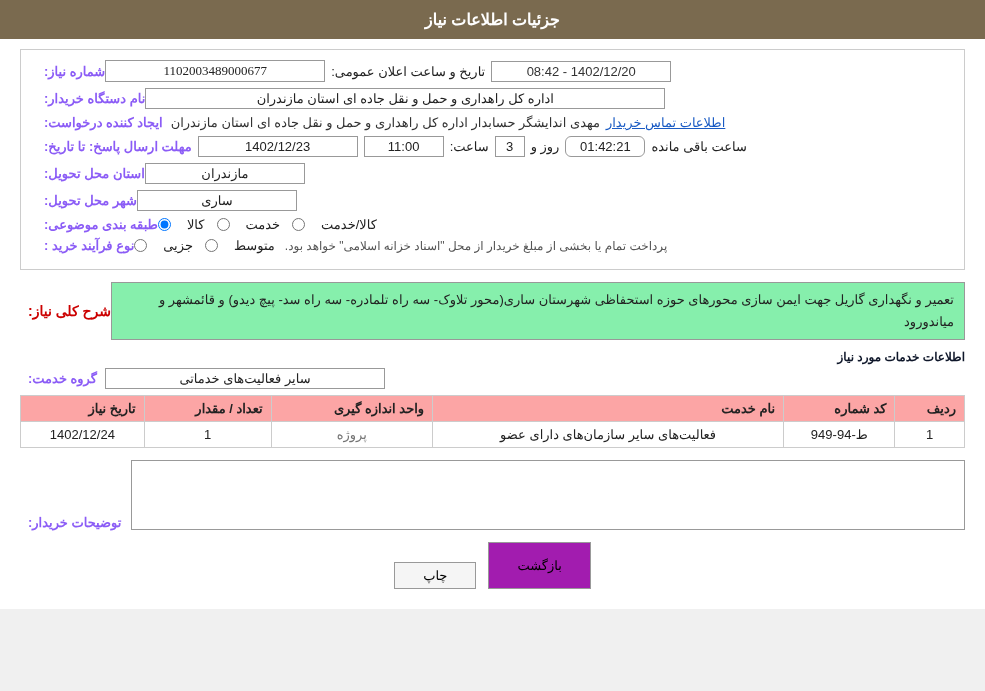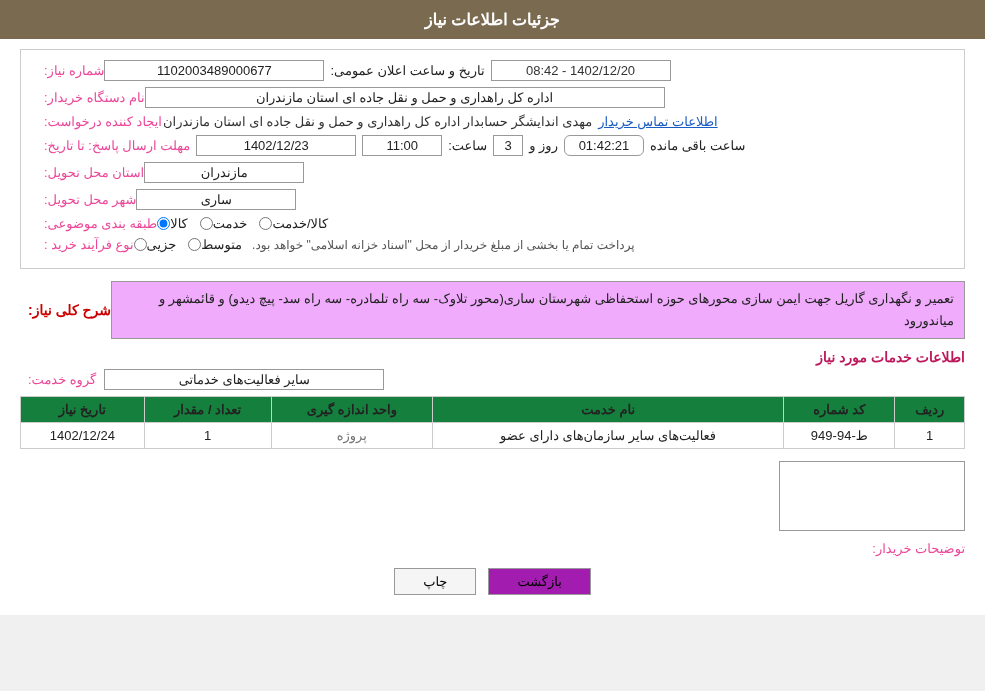"شماره نیاز:" .label { color: #ec4899 -> #8b5cf6; font-weight: normal -> bold }
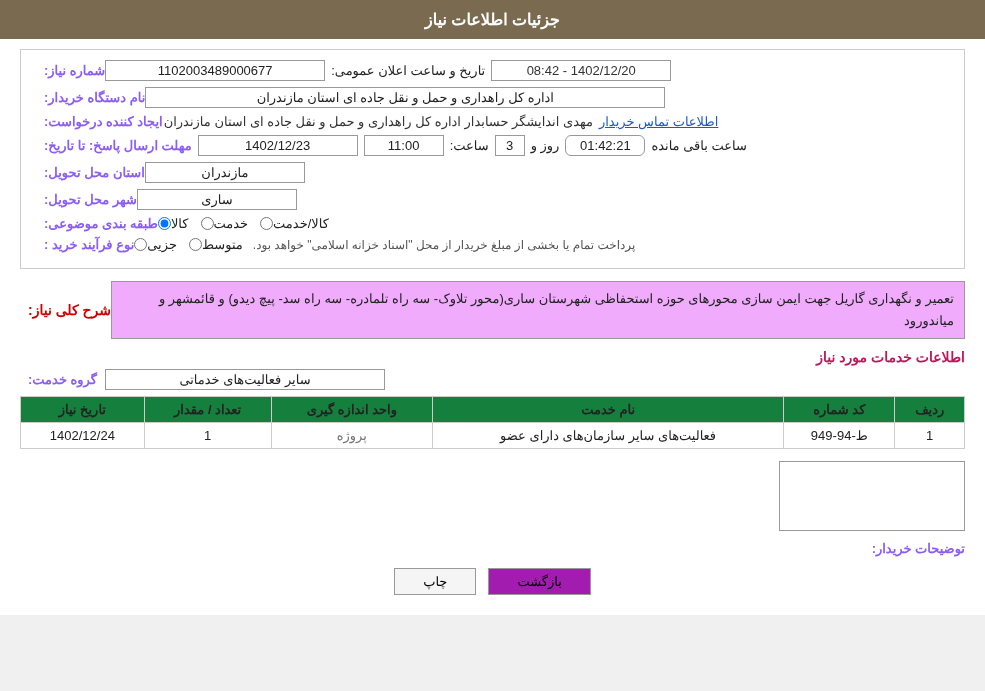"1102003489000677" .value-box.wide { font-family: none -> Liberation Serif, serif }
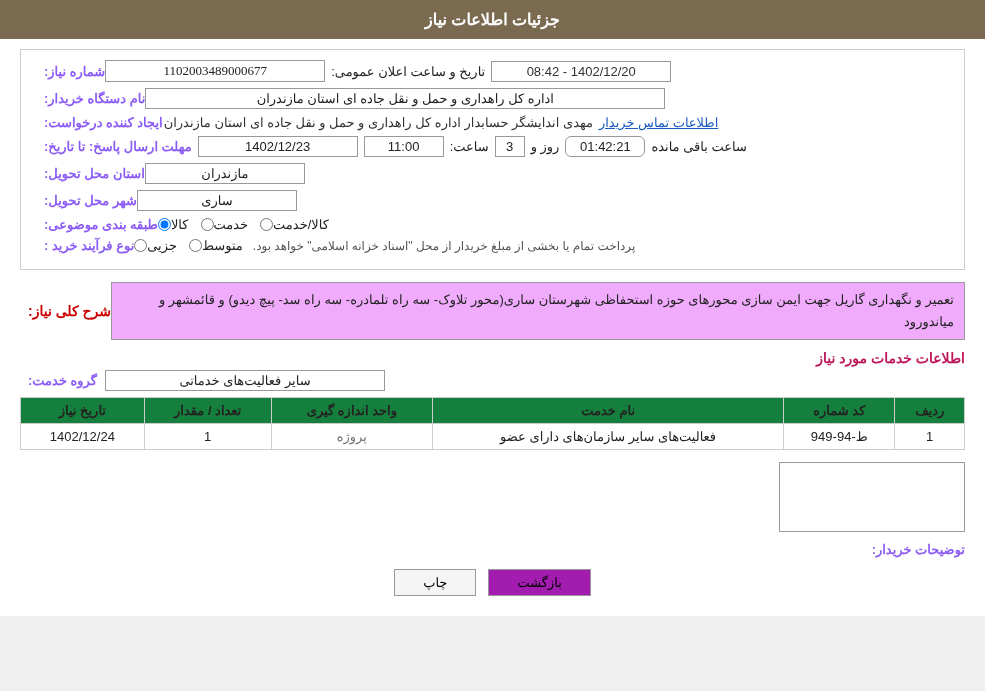"ایجاد کننده درخواست:" span.label { margin-right: 1px -> 8px }
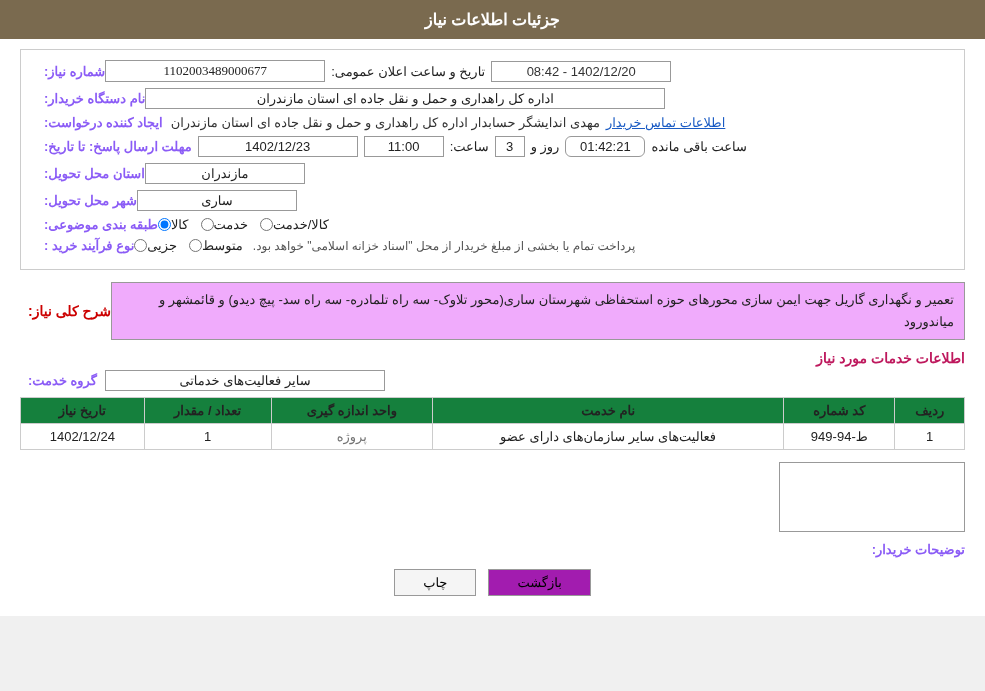"کالا" .radio-item { gap: 0 -> 16px }
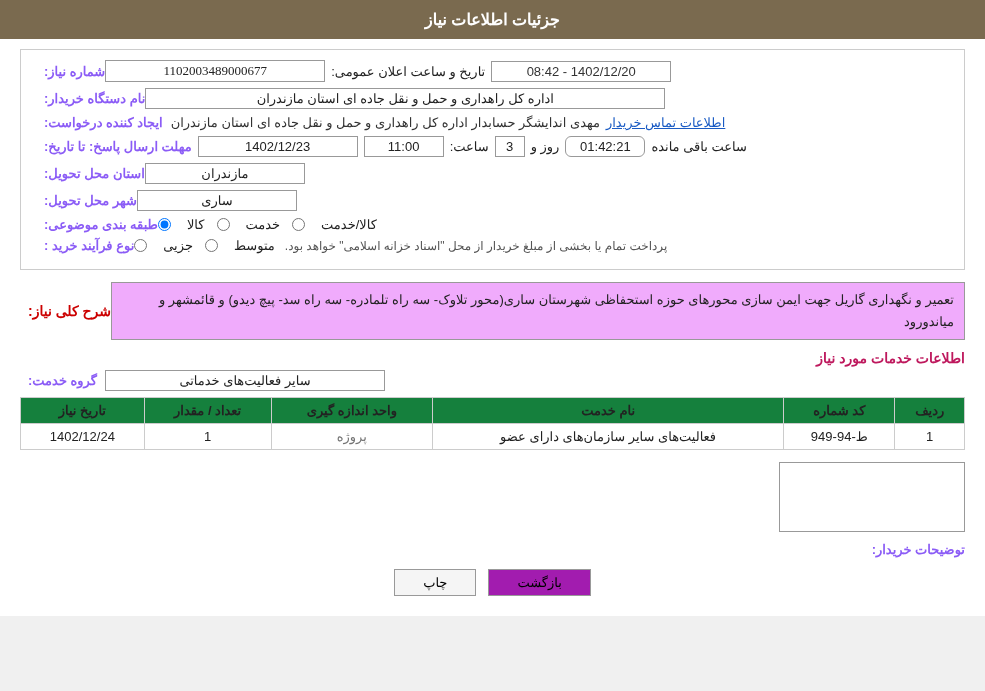"تعمیر و نگهداری گاریل جهت" .description-box { background: #f0abfc -> #86efac }
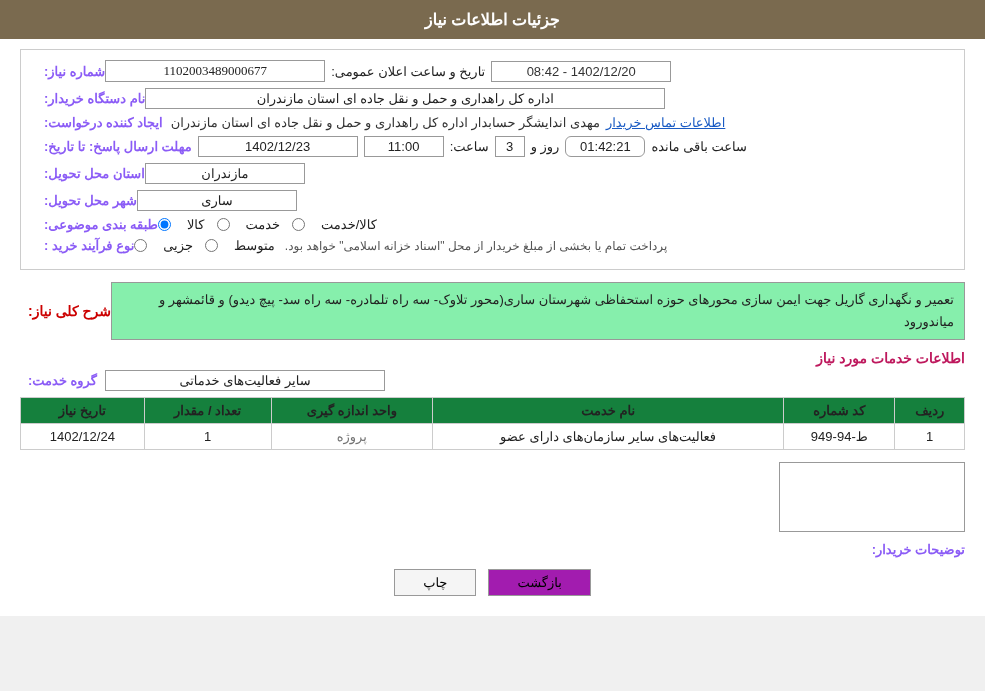"اطلاعات خدمات مورد نیاز" .divider-label { color: #be185d -> #0f172a; font-size: 14px -> 12px }
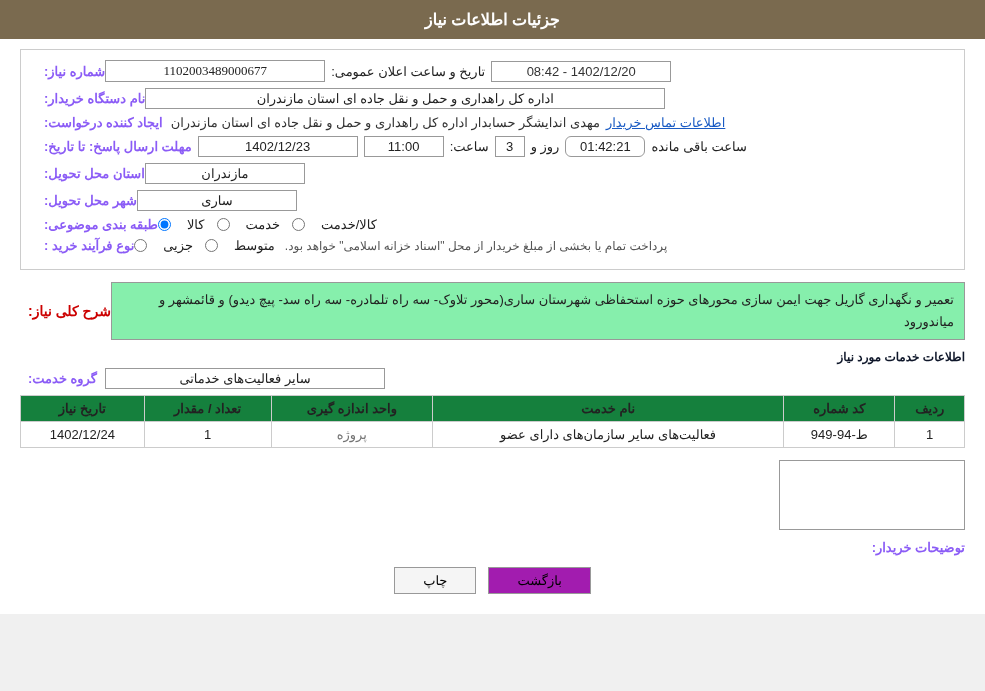"تاریخ نیاز" .service-table th { background: #15803d -> #fca5a5; text-align: center -> right }
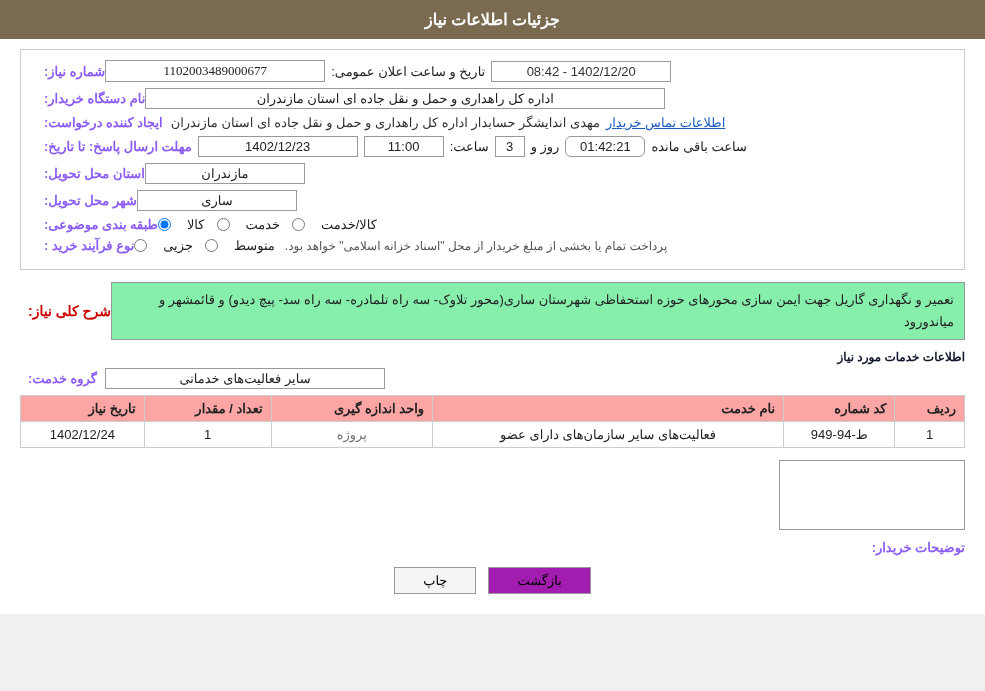"توضیحات خریدار:" .buyer-description { align-items: flex-start -> flex-end; flex-direction: column -> none }
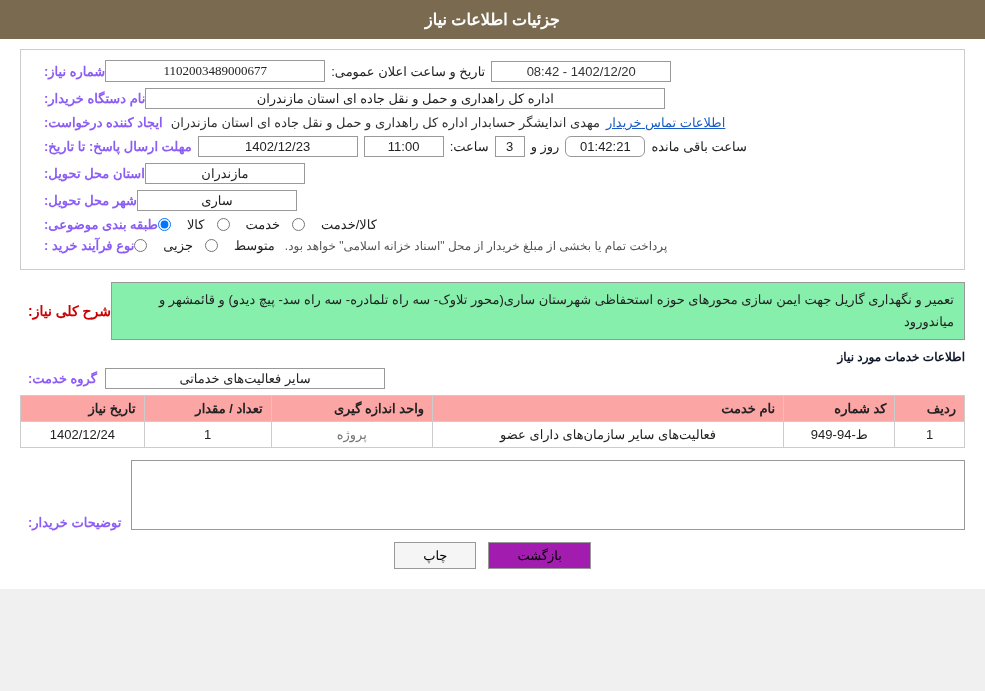"چاپ" .btn-print { margin-top: none -> 20px }
